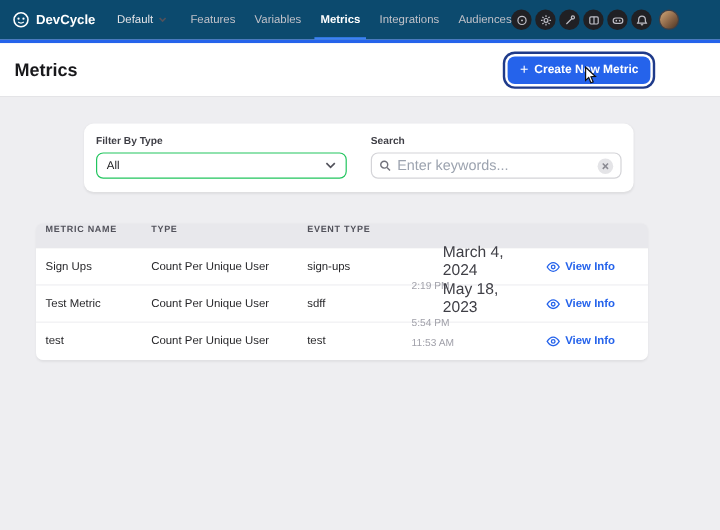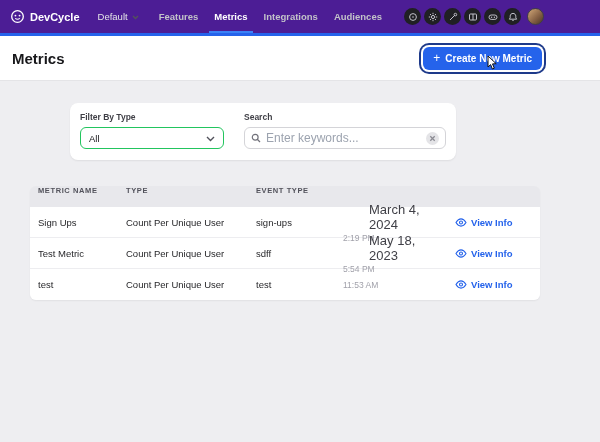"DevCycle" .topnav { background: #4c1d95 -> #0c4a6e }
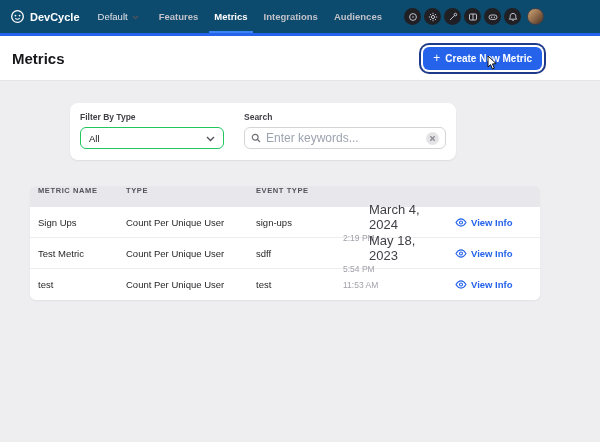"Features" .nav-item { font-weight: bold -> none }
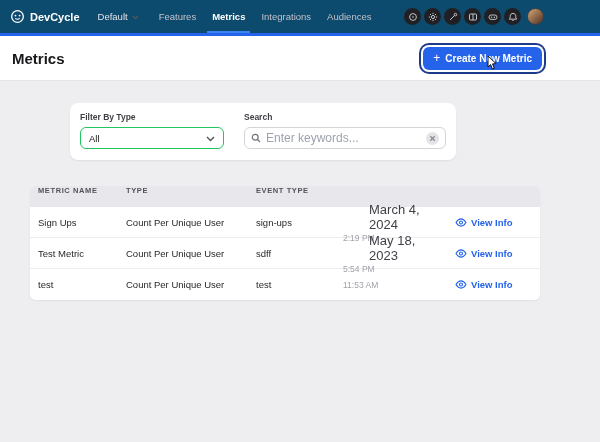"Variables" div.nav-item { html: none -> <div>Variables</div> }
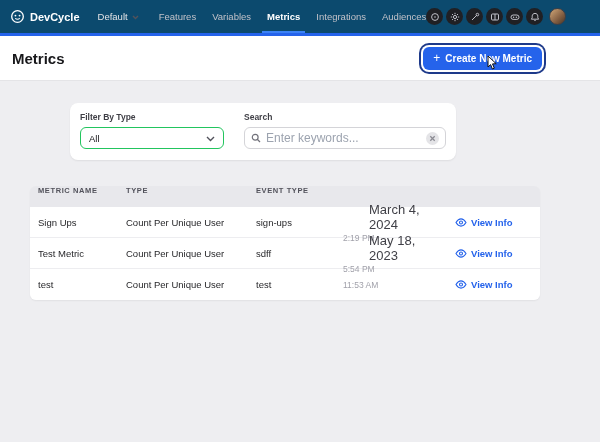"Filter By Type" .filter-card { width: 386px -> 458px }
